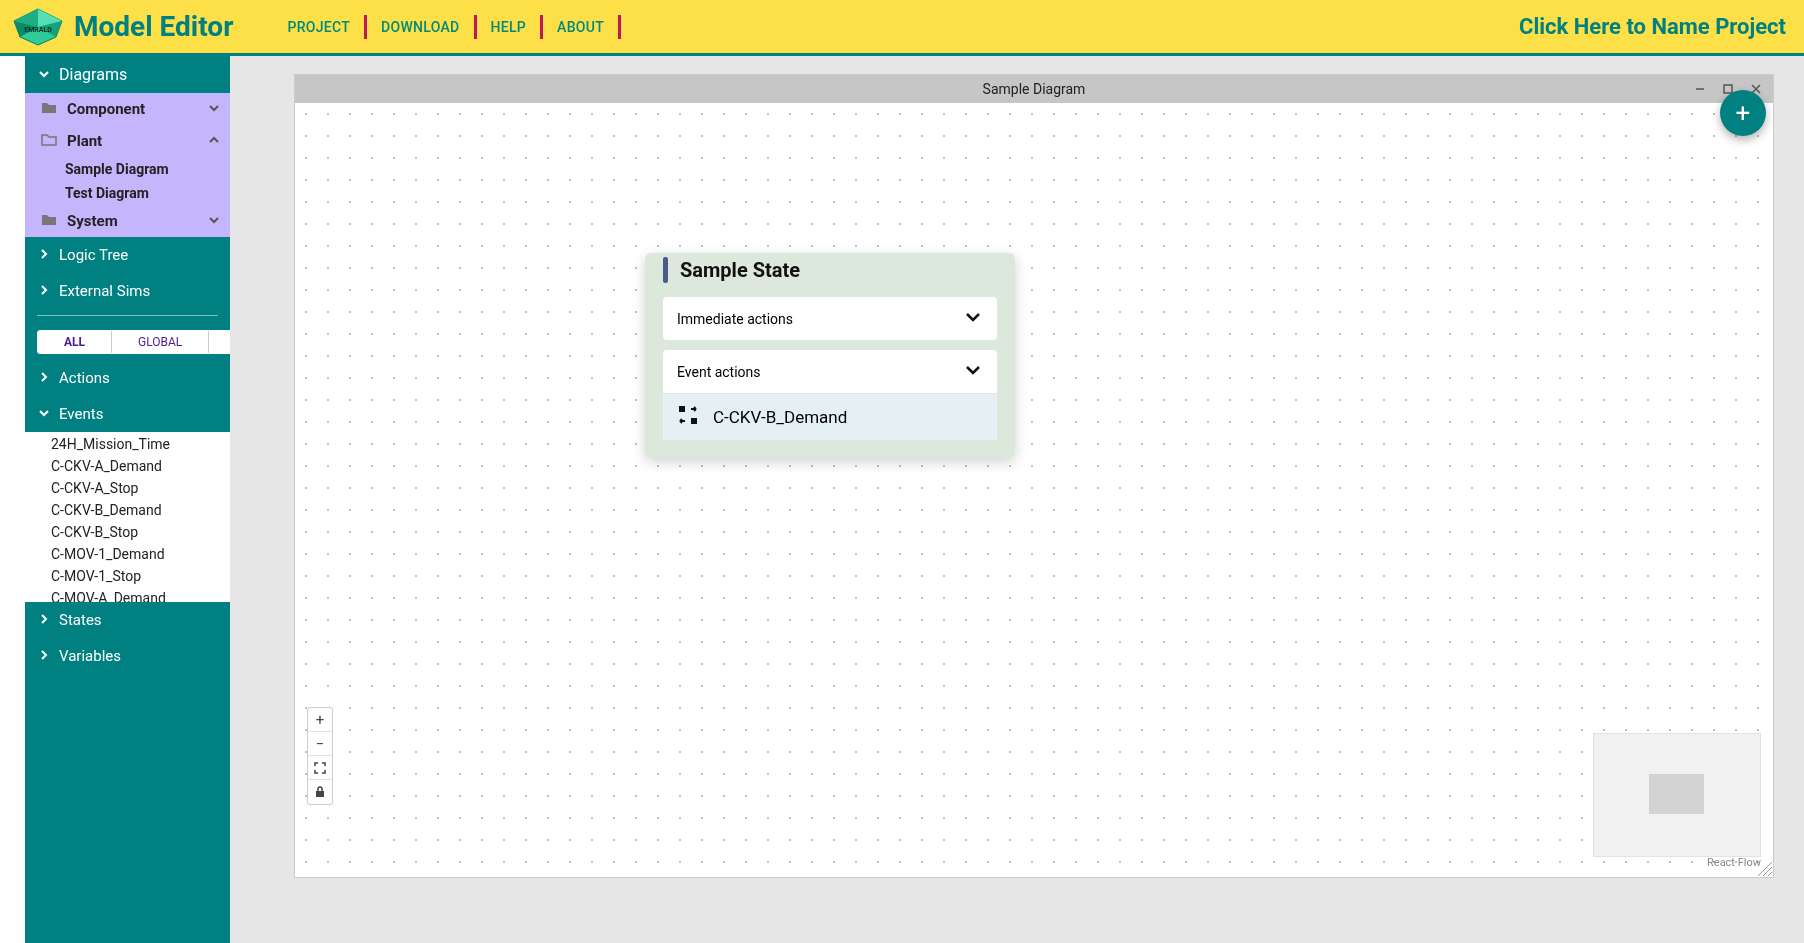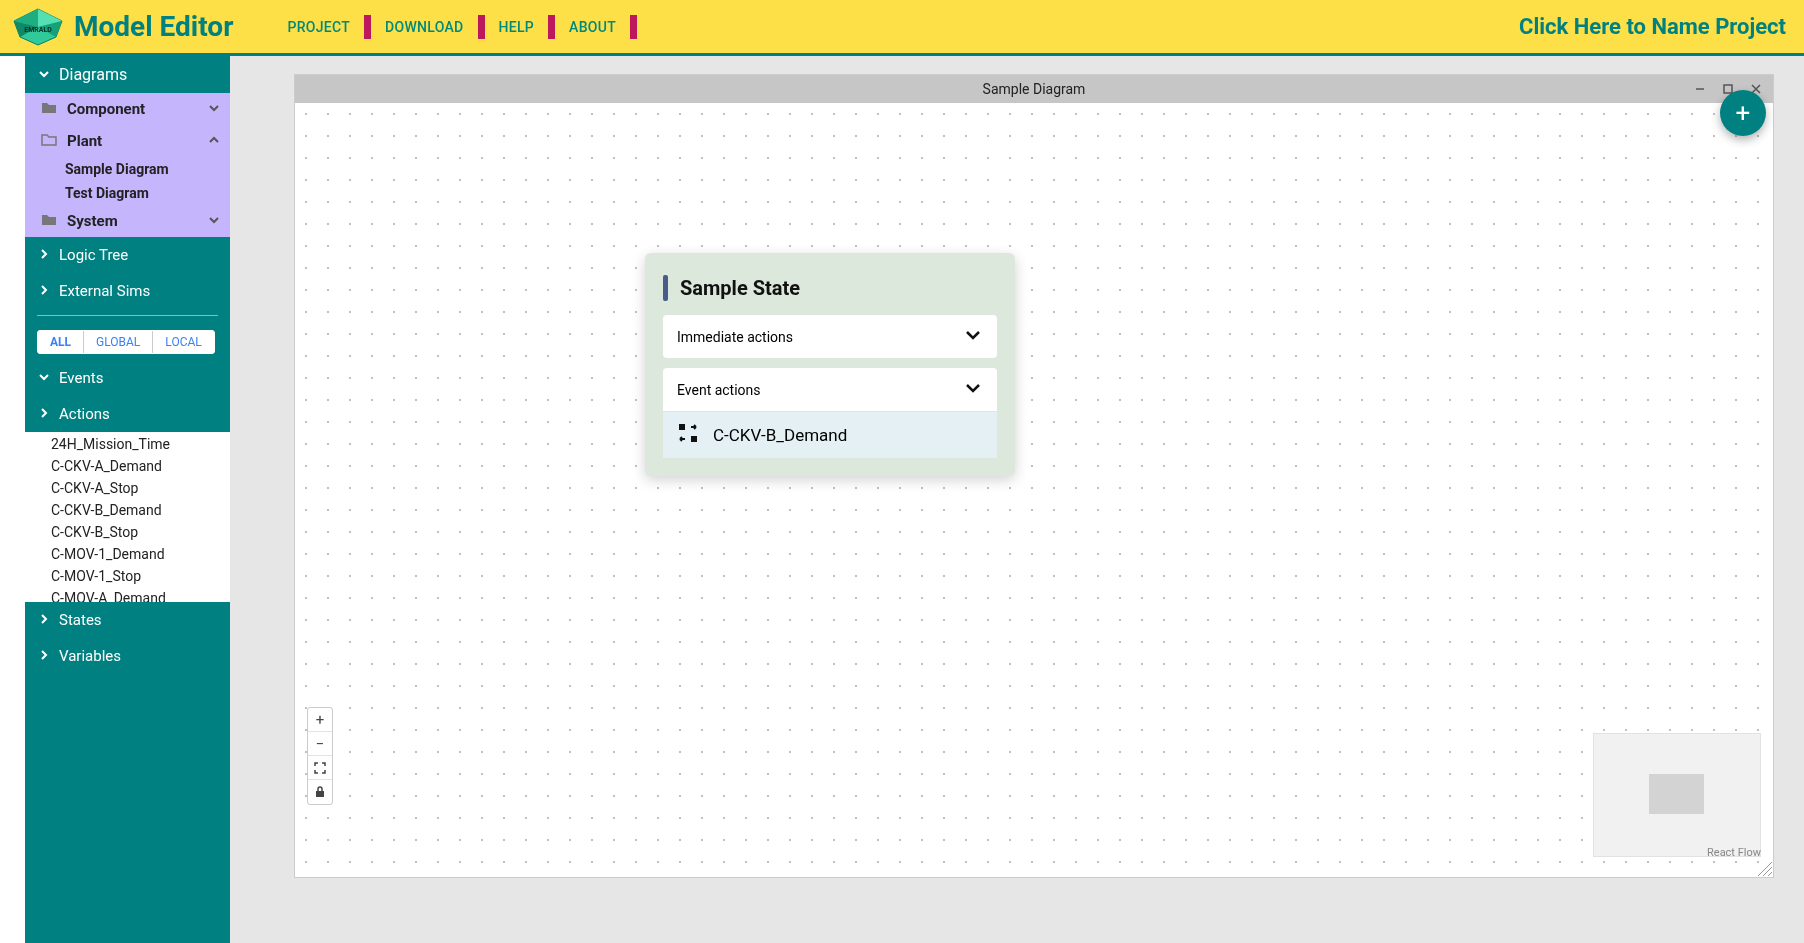"PROJECT" .menu-item { border-right: 7px solid #be185d -> 3px solid #be185d }
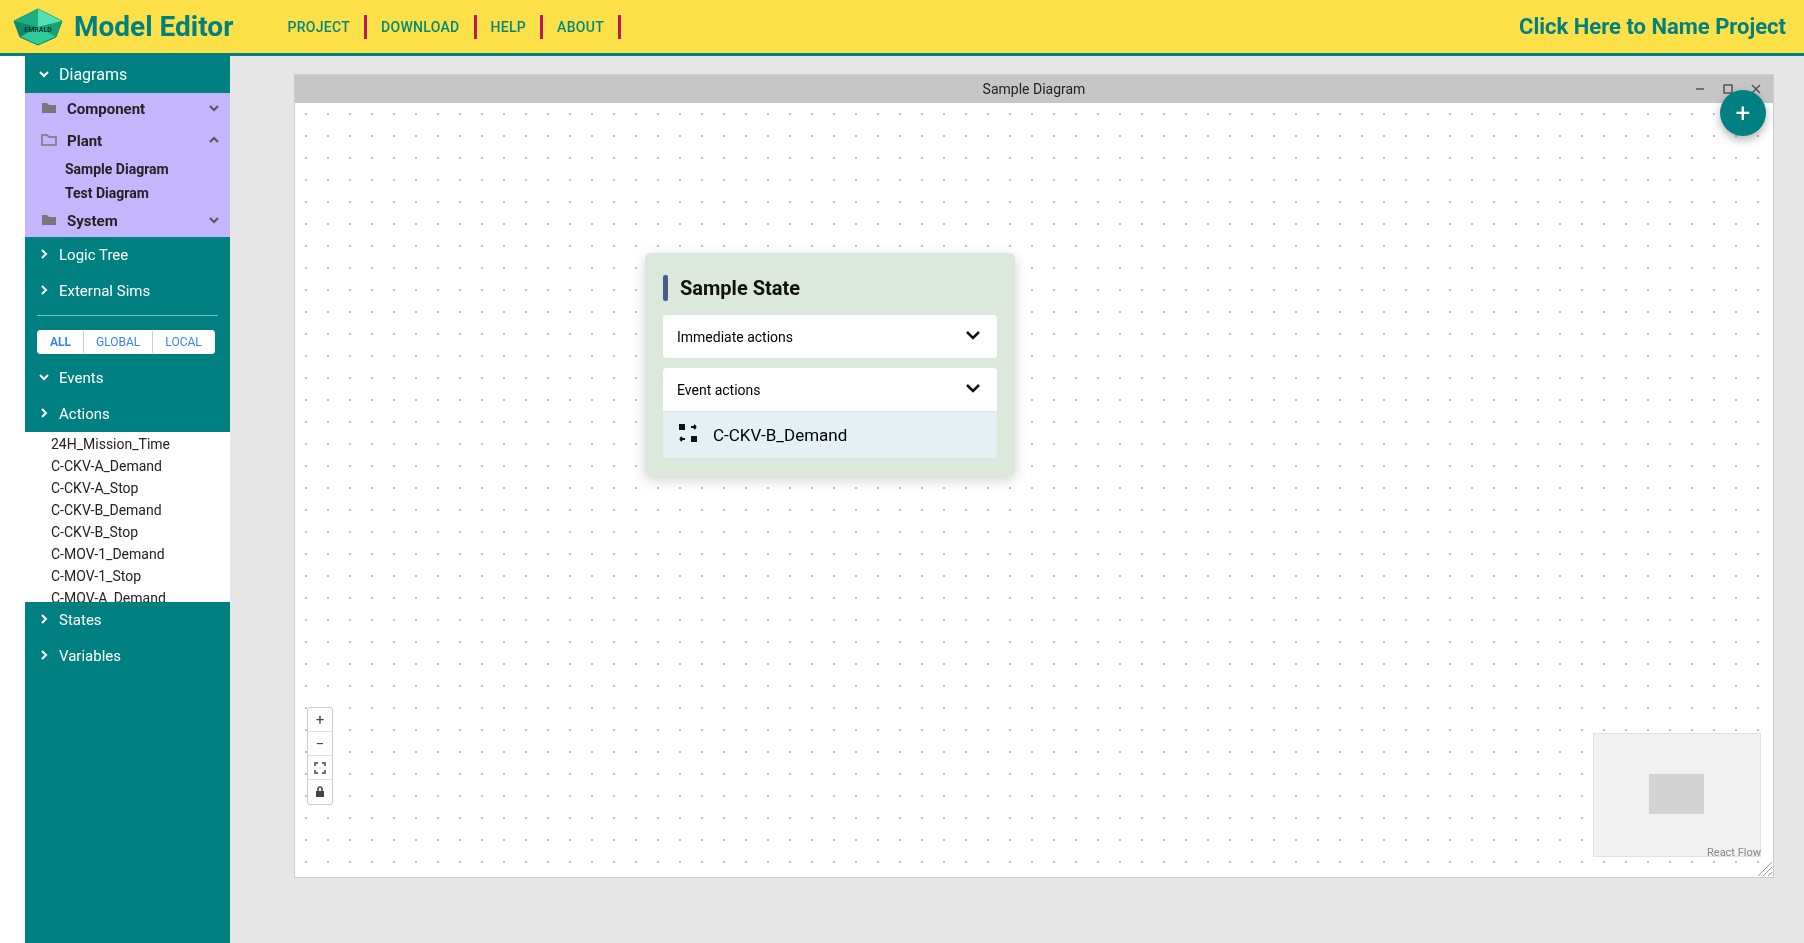"Sample State" .state-node { padding: 22px 18px 18px -> 4px 18px 18px }
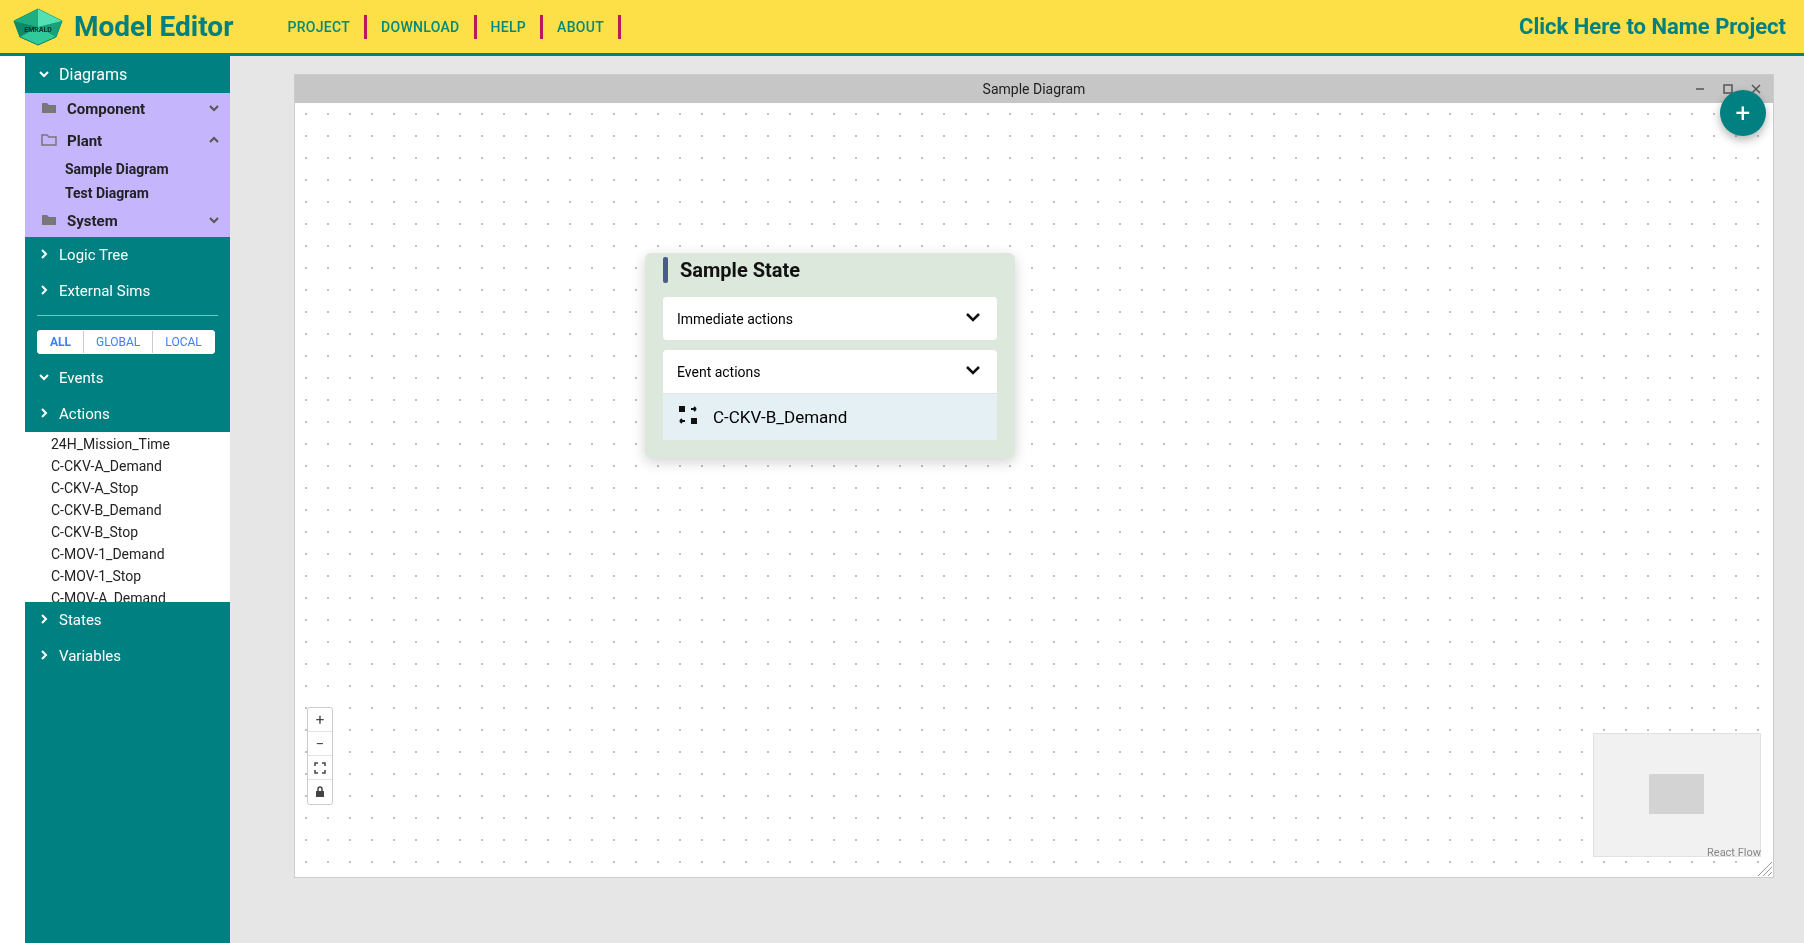"ALL" .filter-tab { color: #3b82f6 -> #4c1d95; padding: 4px 12px -> 4px 26px }
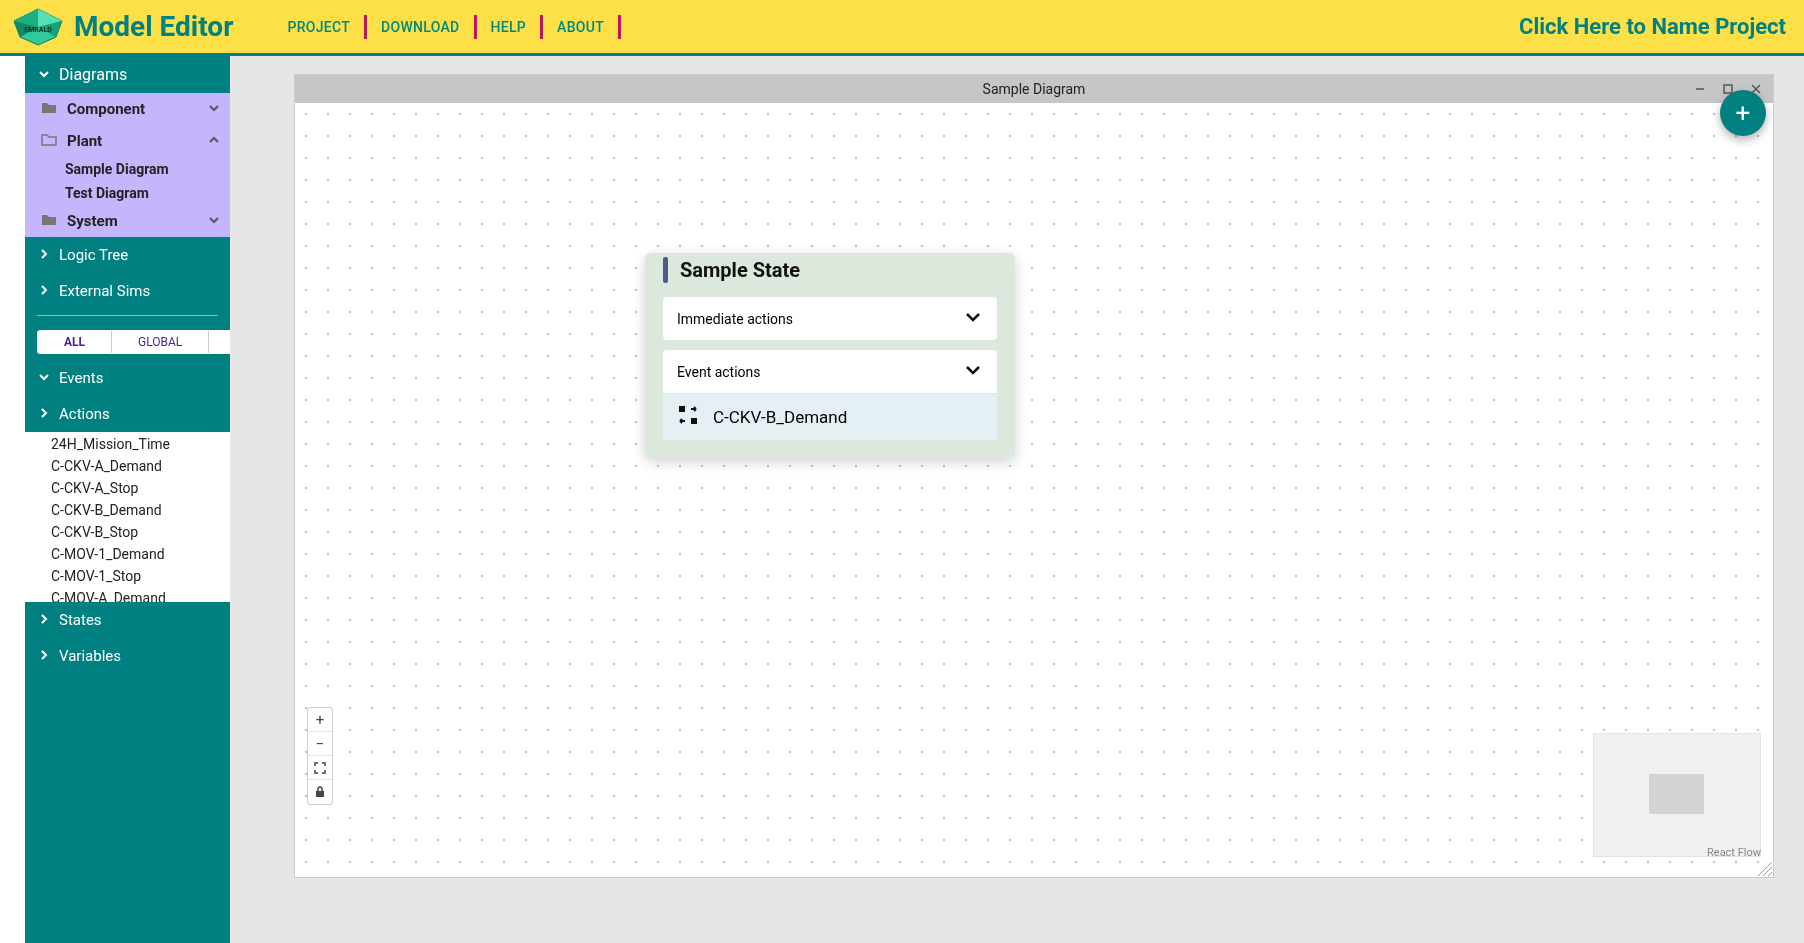"Events" div.side-section { order: before "Actions" -> after "Actions" }
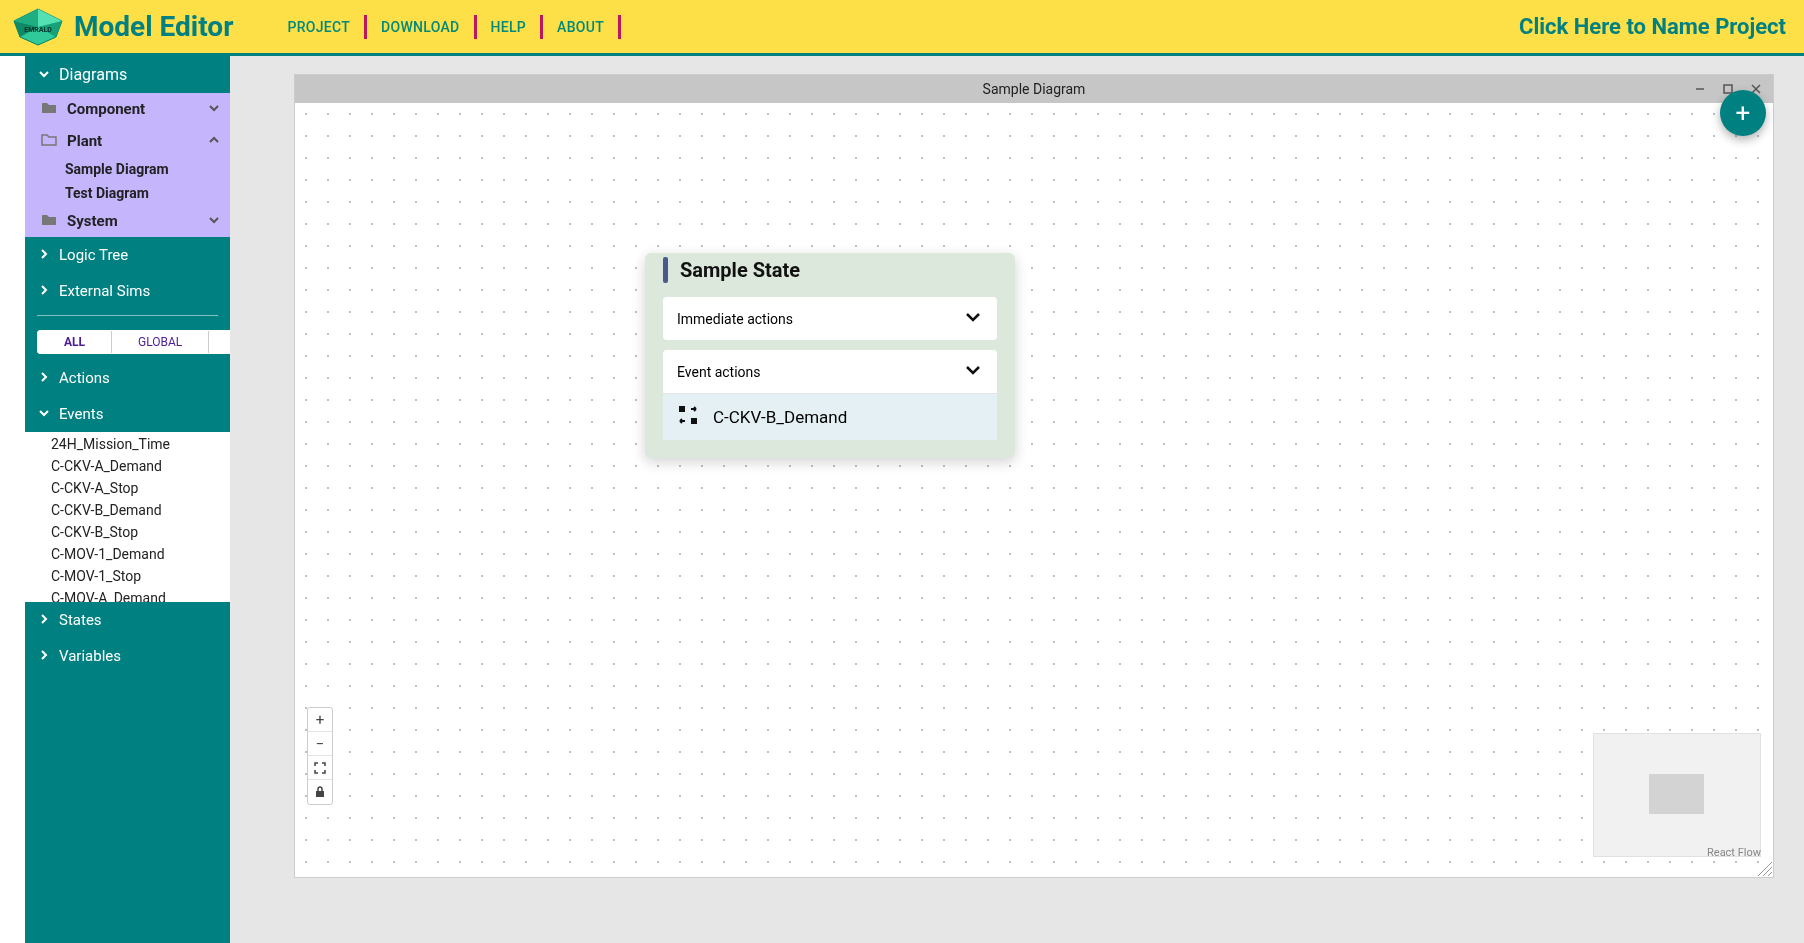"React Flow" .reactflow-tag { bottom: 18px -> 8px }
